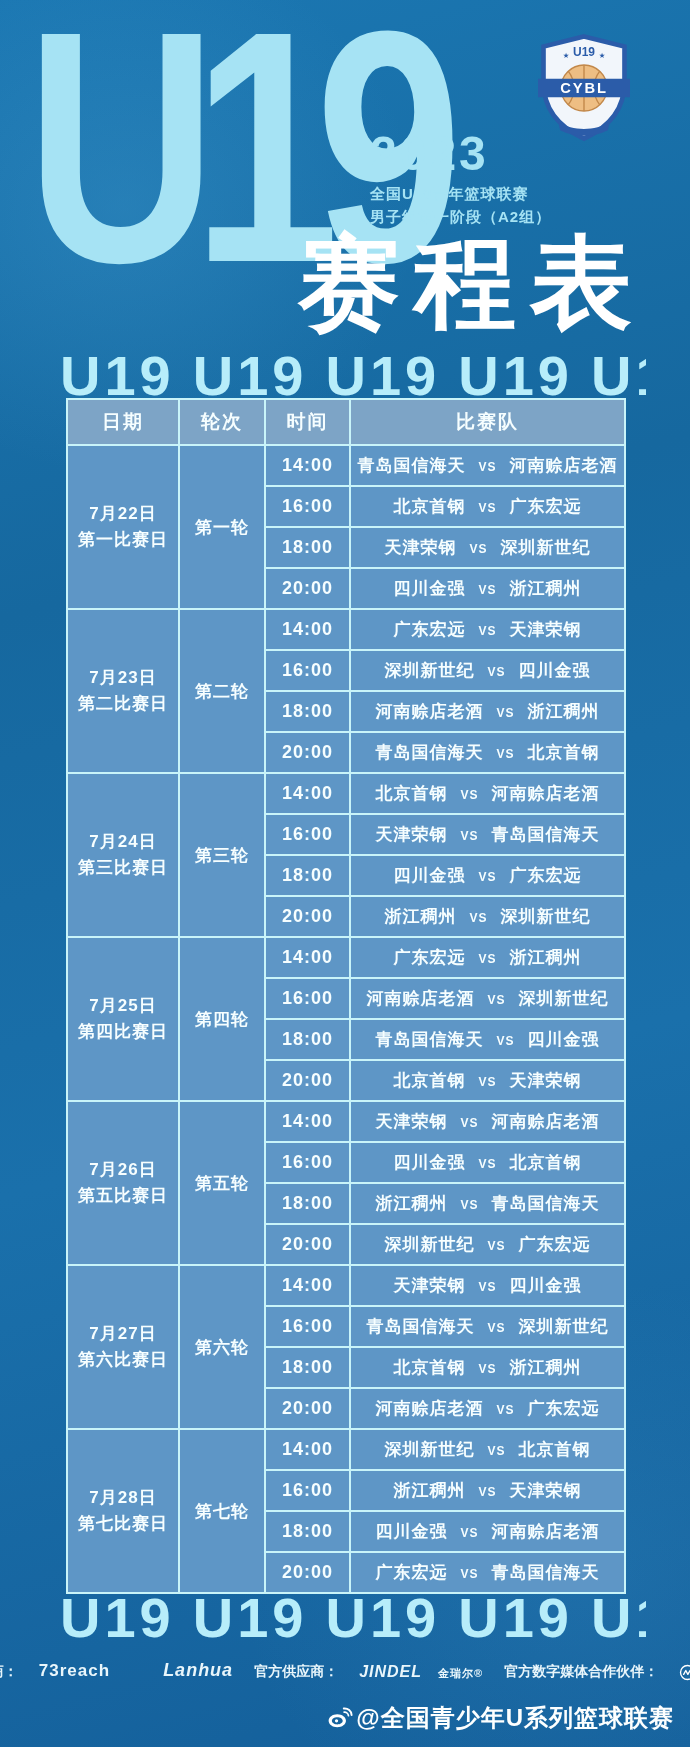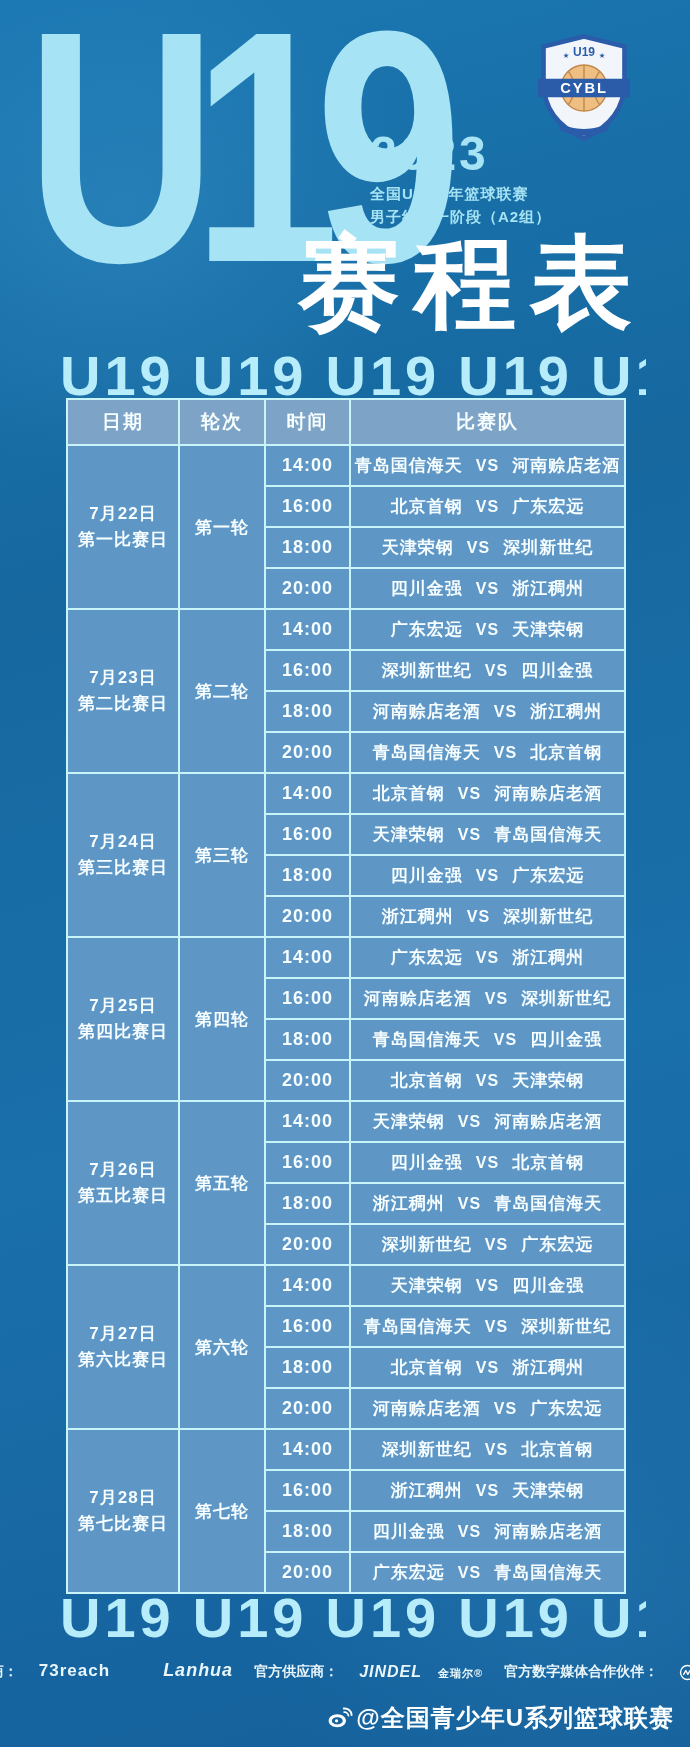"VS" .match-cell .vs { font-size: 16px -> 12px }
